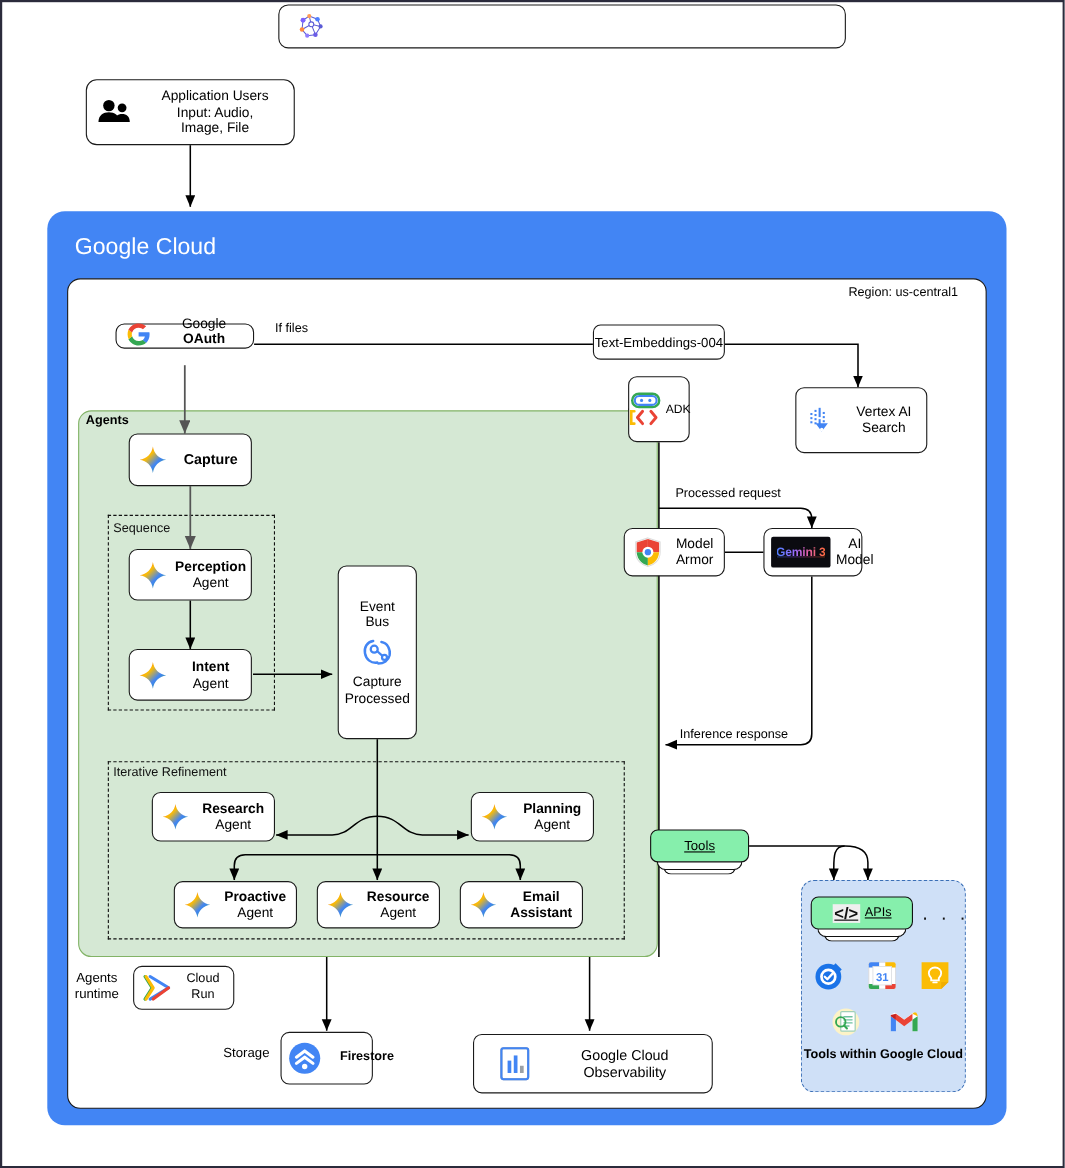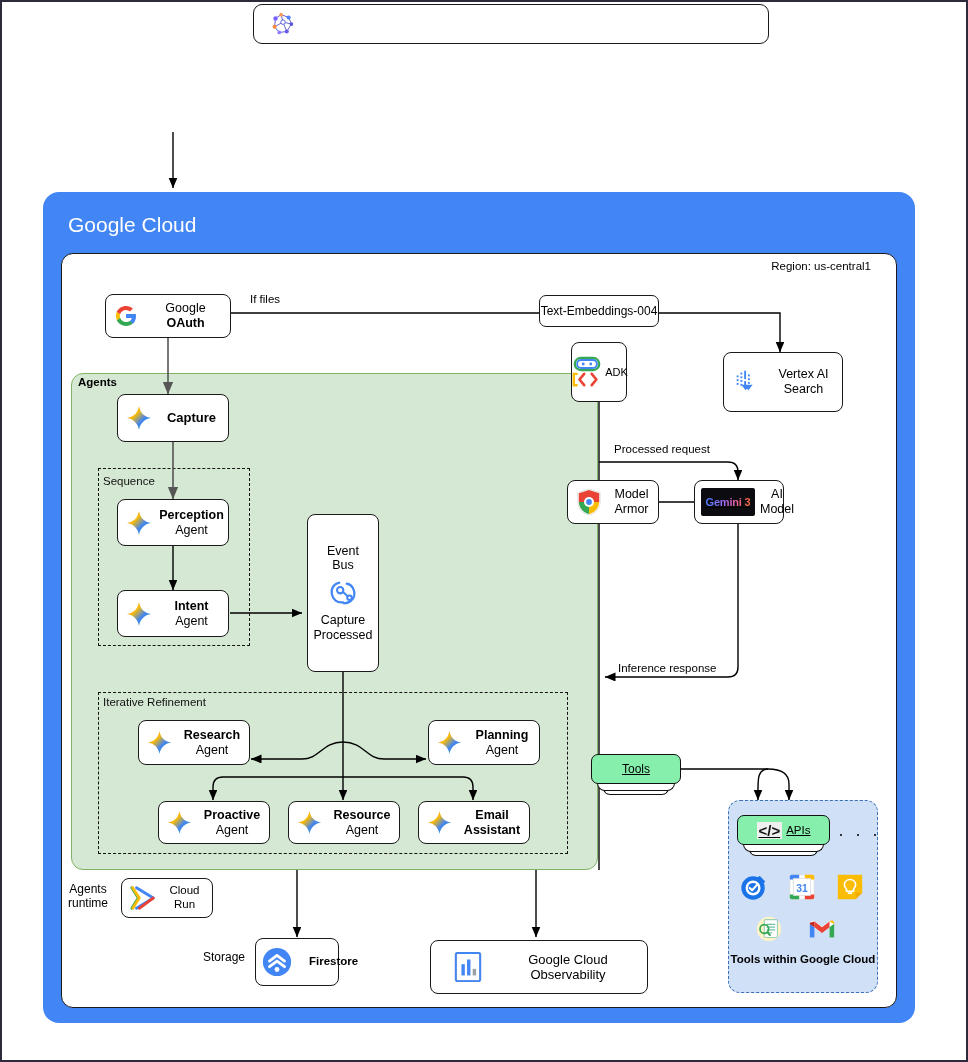"Application Users" div.node { html: none -> <div> <span> <svg> <circle></circle> <path></path> <circle></circle> <path></path> </svg> </span> <span> <span>Application Users</span><br> <span>Input: Audio,</span><br> <span>Image, File</span> </span> </div> }
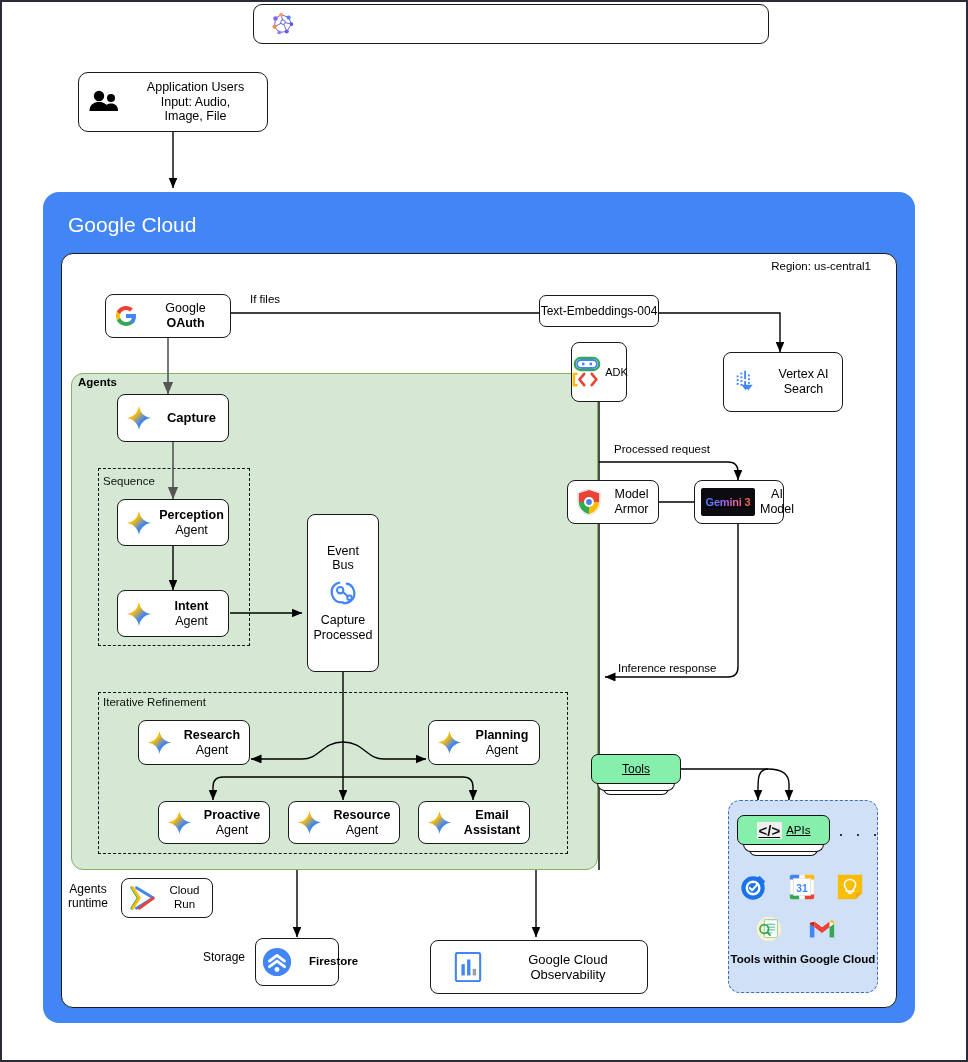"Google" div.node { align-items: none -> flex-end; height: 44px -> 23px }
